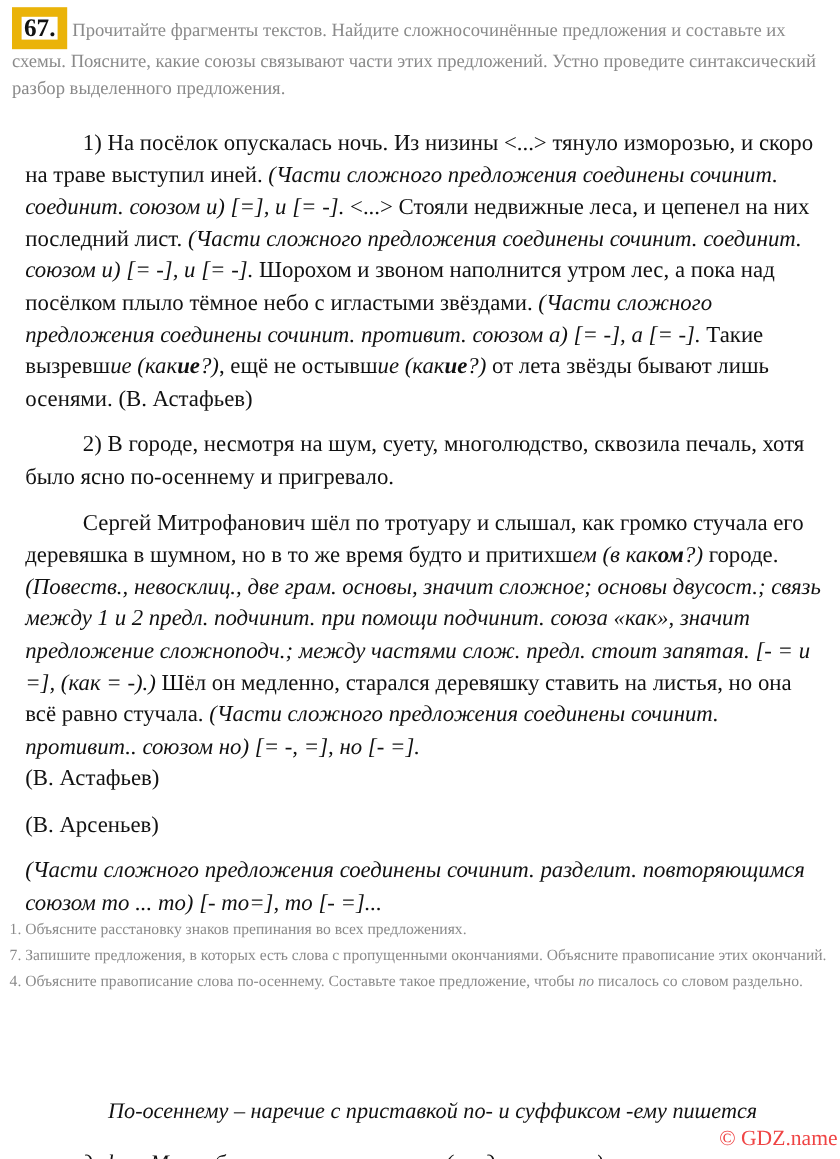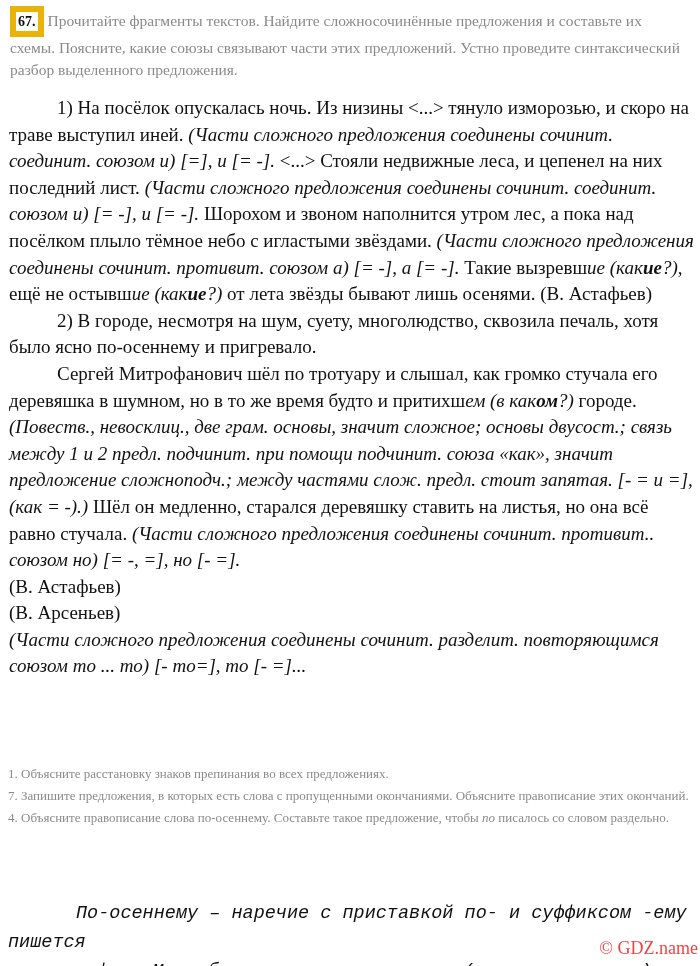"67." .num-box { border: 6px solid #eab308 -> 8px solid #eab308; font-size: 14px -> 21px }
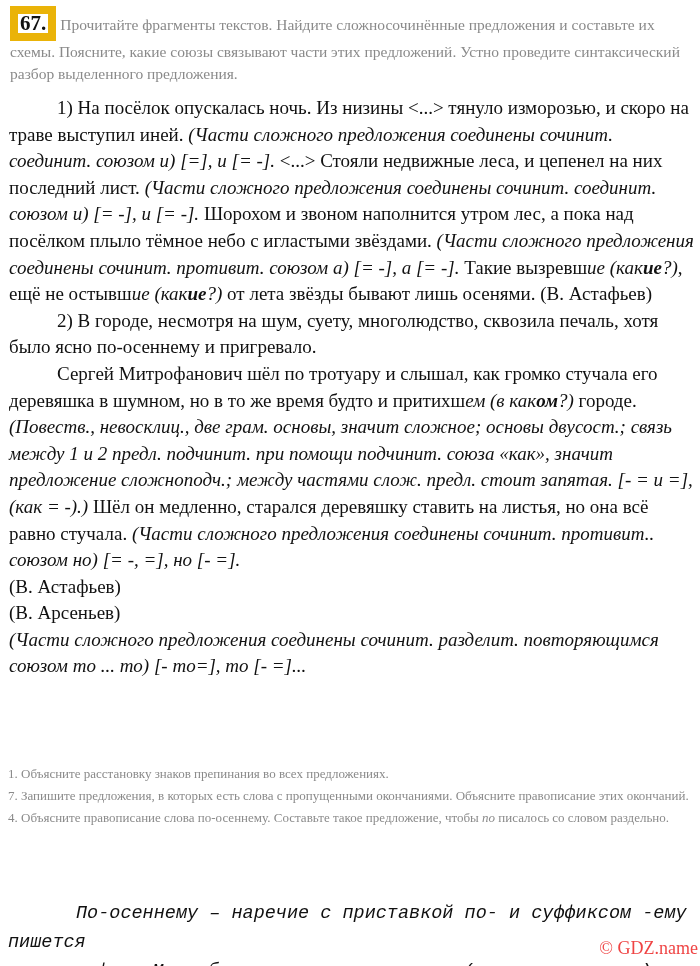"1) На посёлок опускалась ночь." .main p { margin: 0 -> 12px }
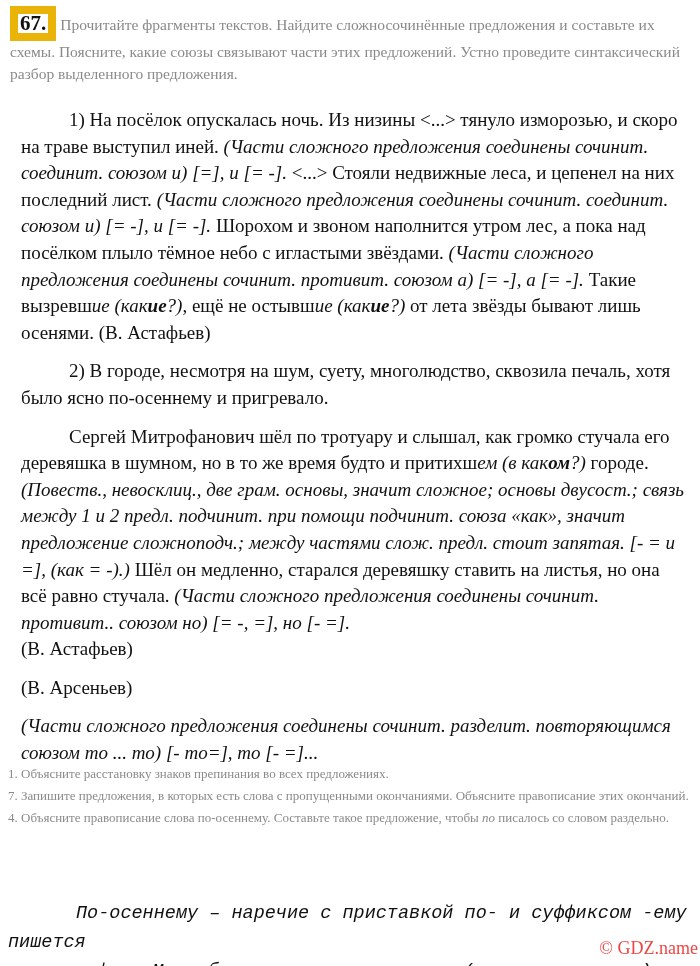"По-осеннему – наречие с приставкой" .answer p { font-family: Liberation Mono, monospace -> none; margin: 0 -> 14px }
